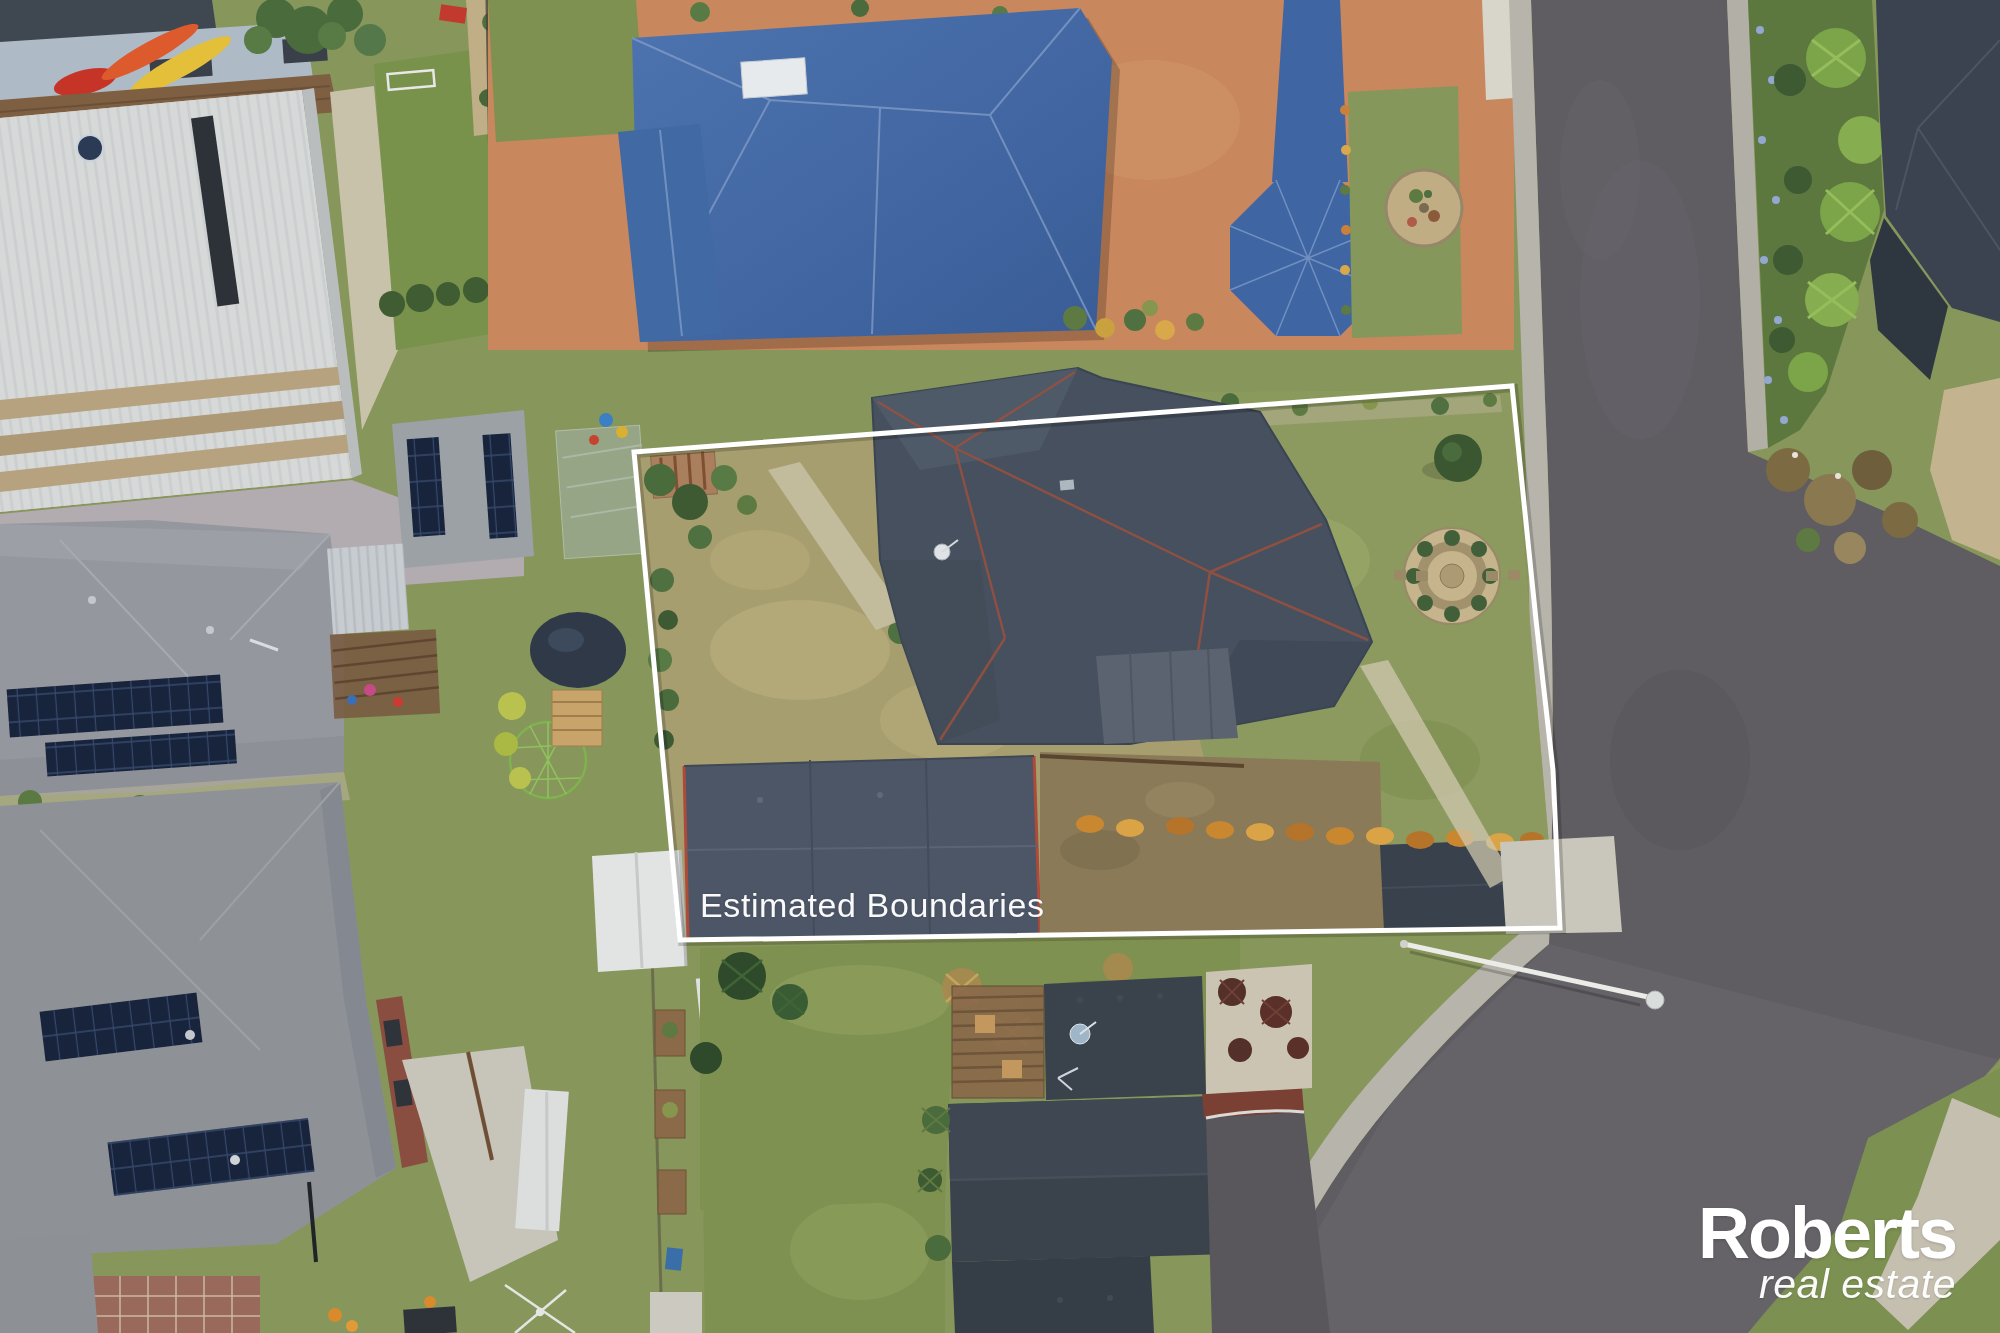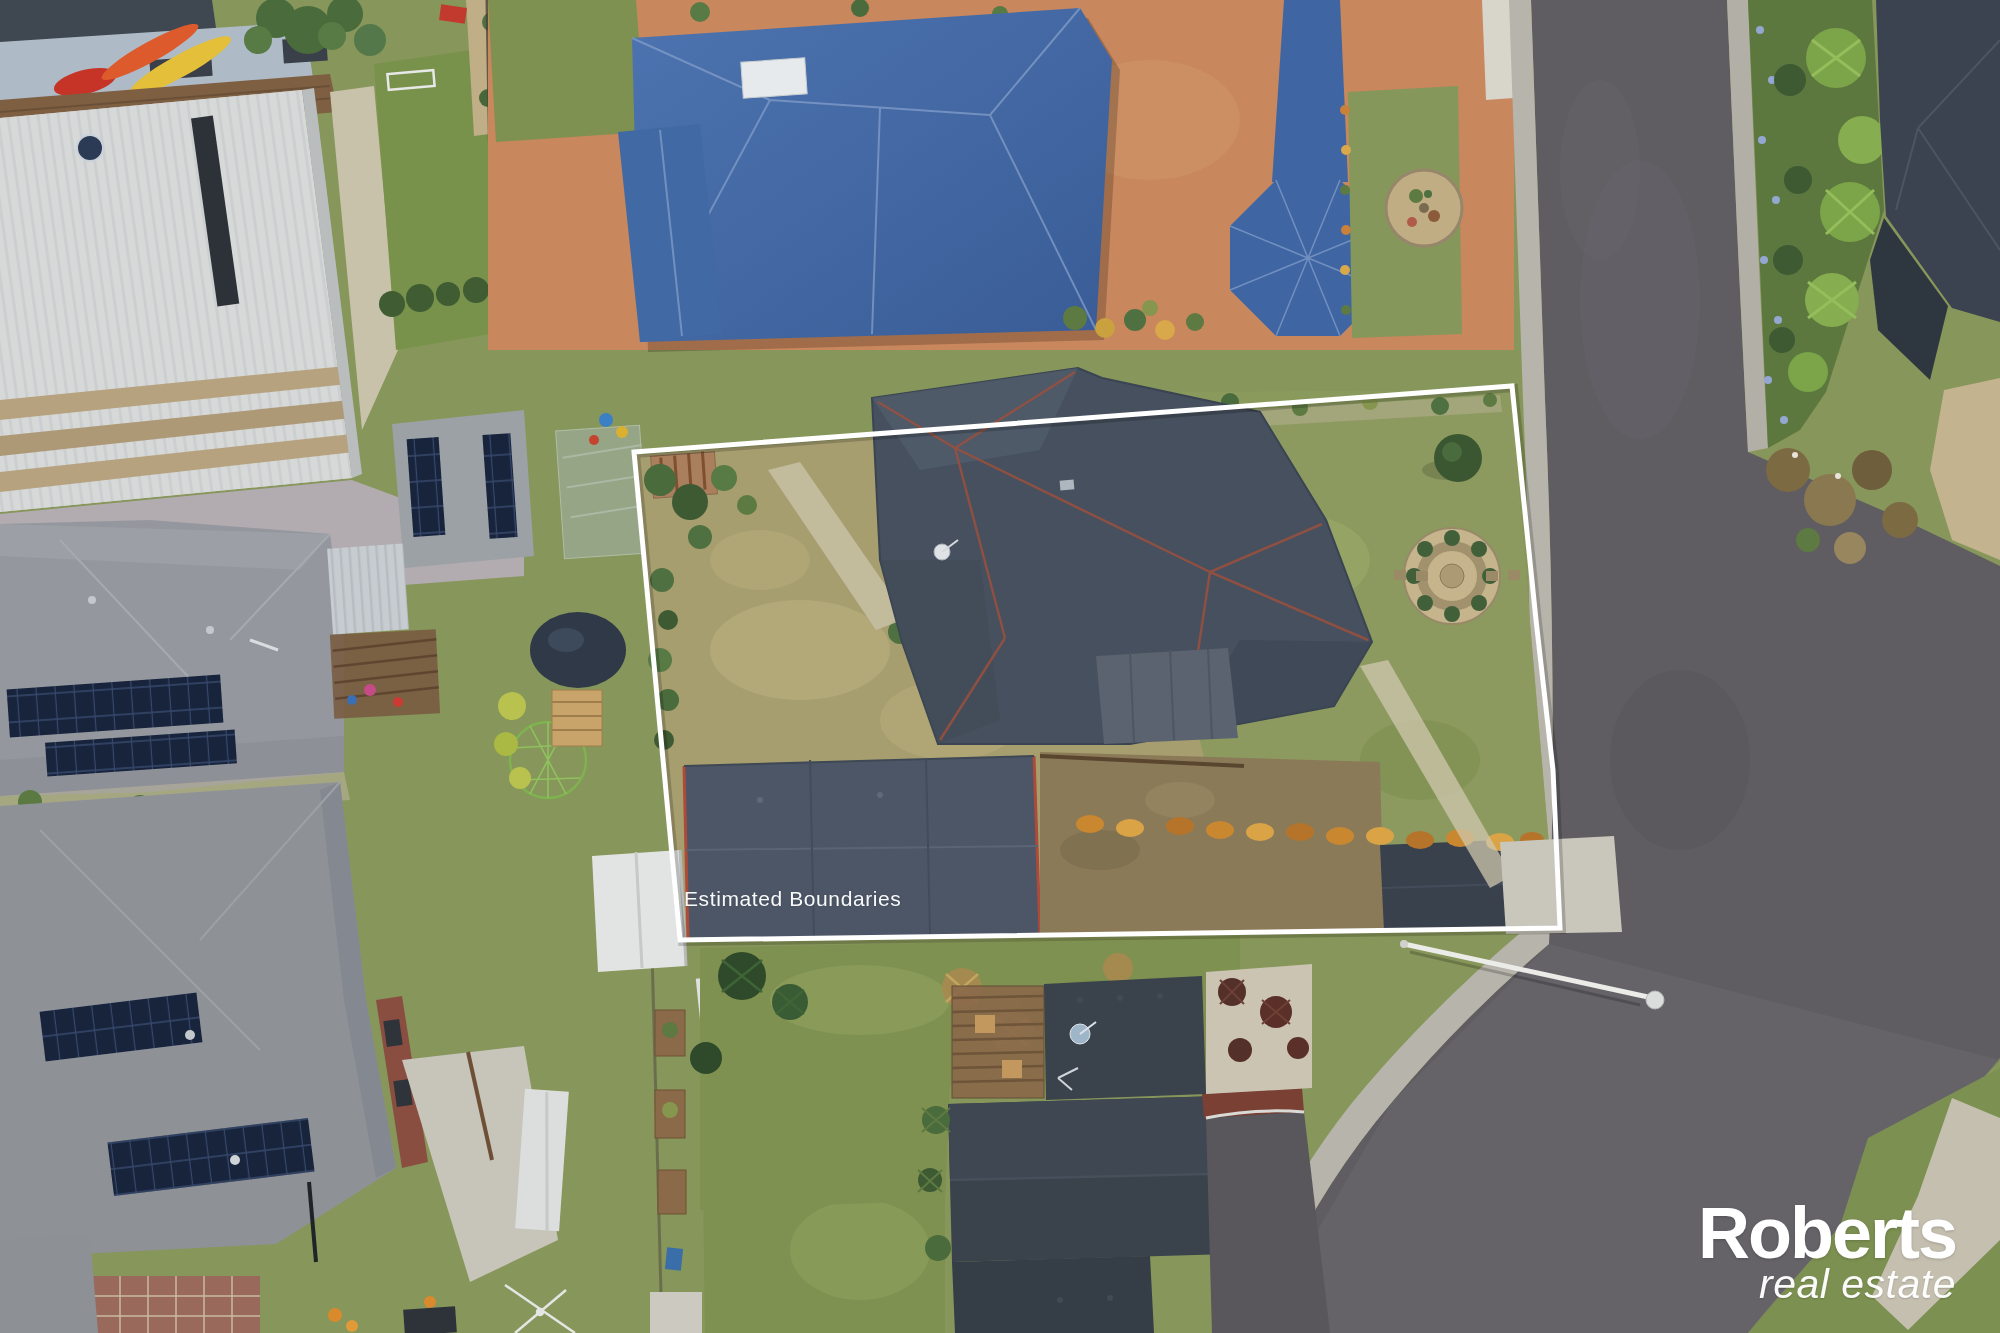"Estimated Boundaries" .overlay-label { font-size: 21px -> 34px; left: 684px -> 700px }
